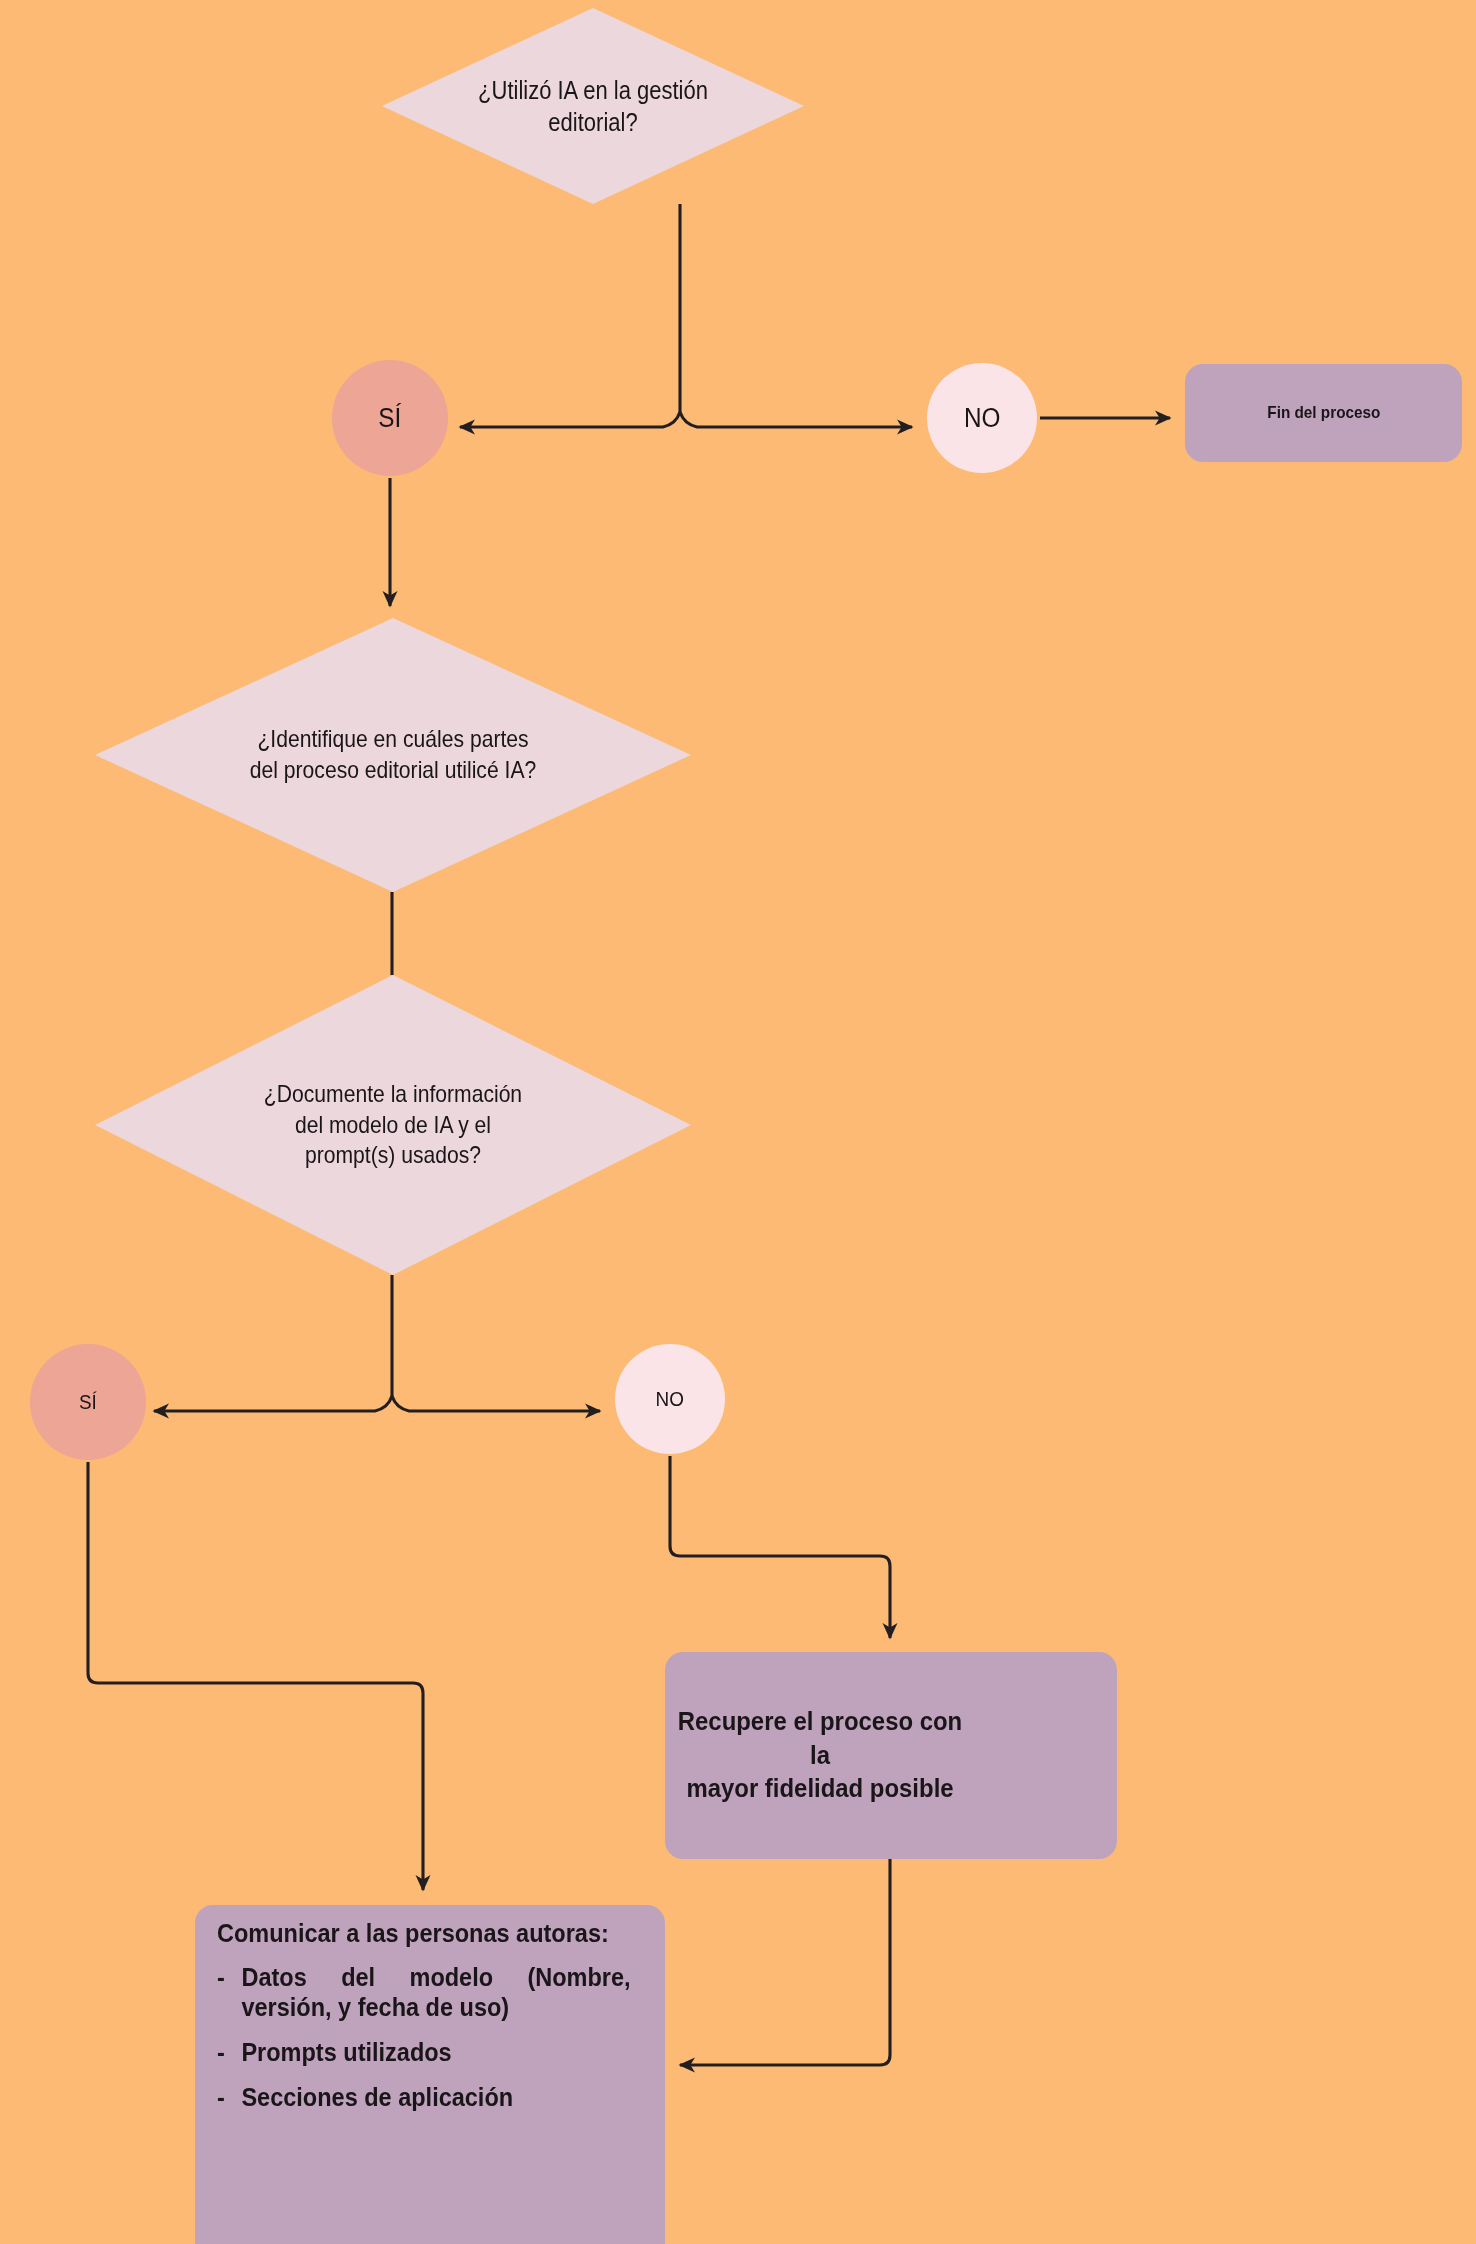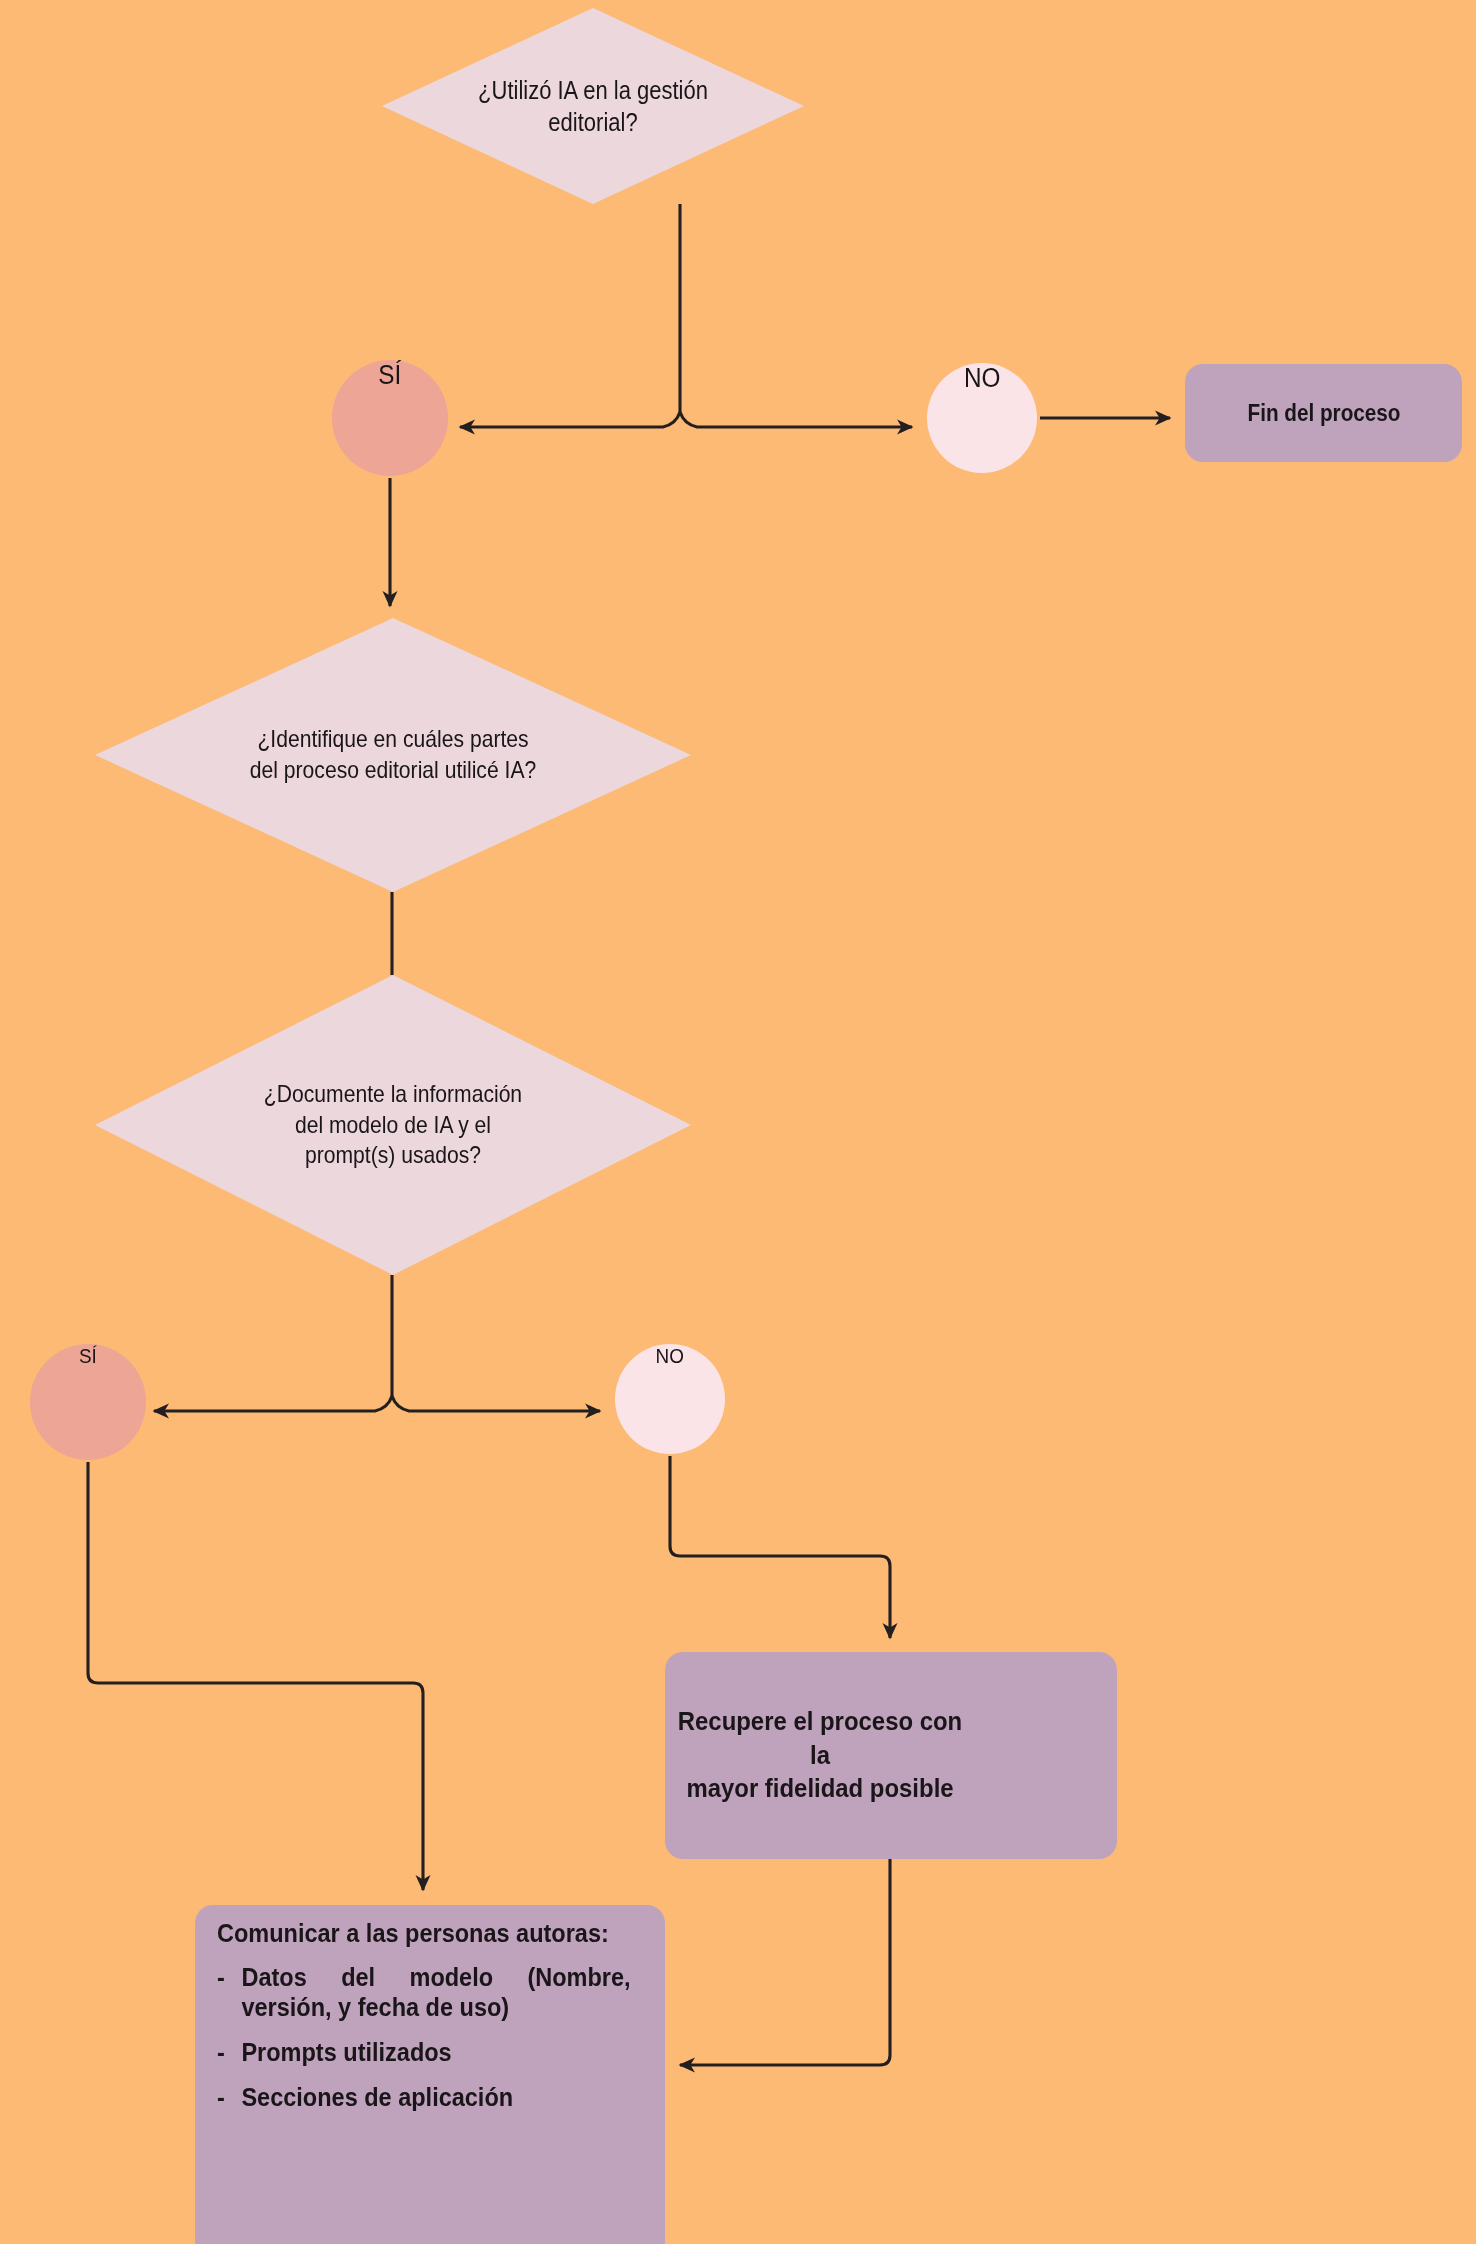"SÍ" .decision-node { align-items: flex-start -> center }
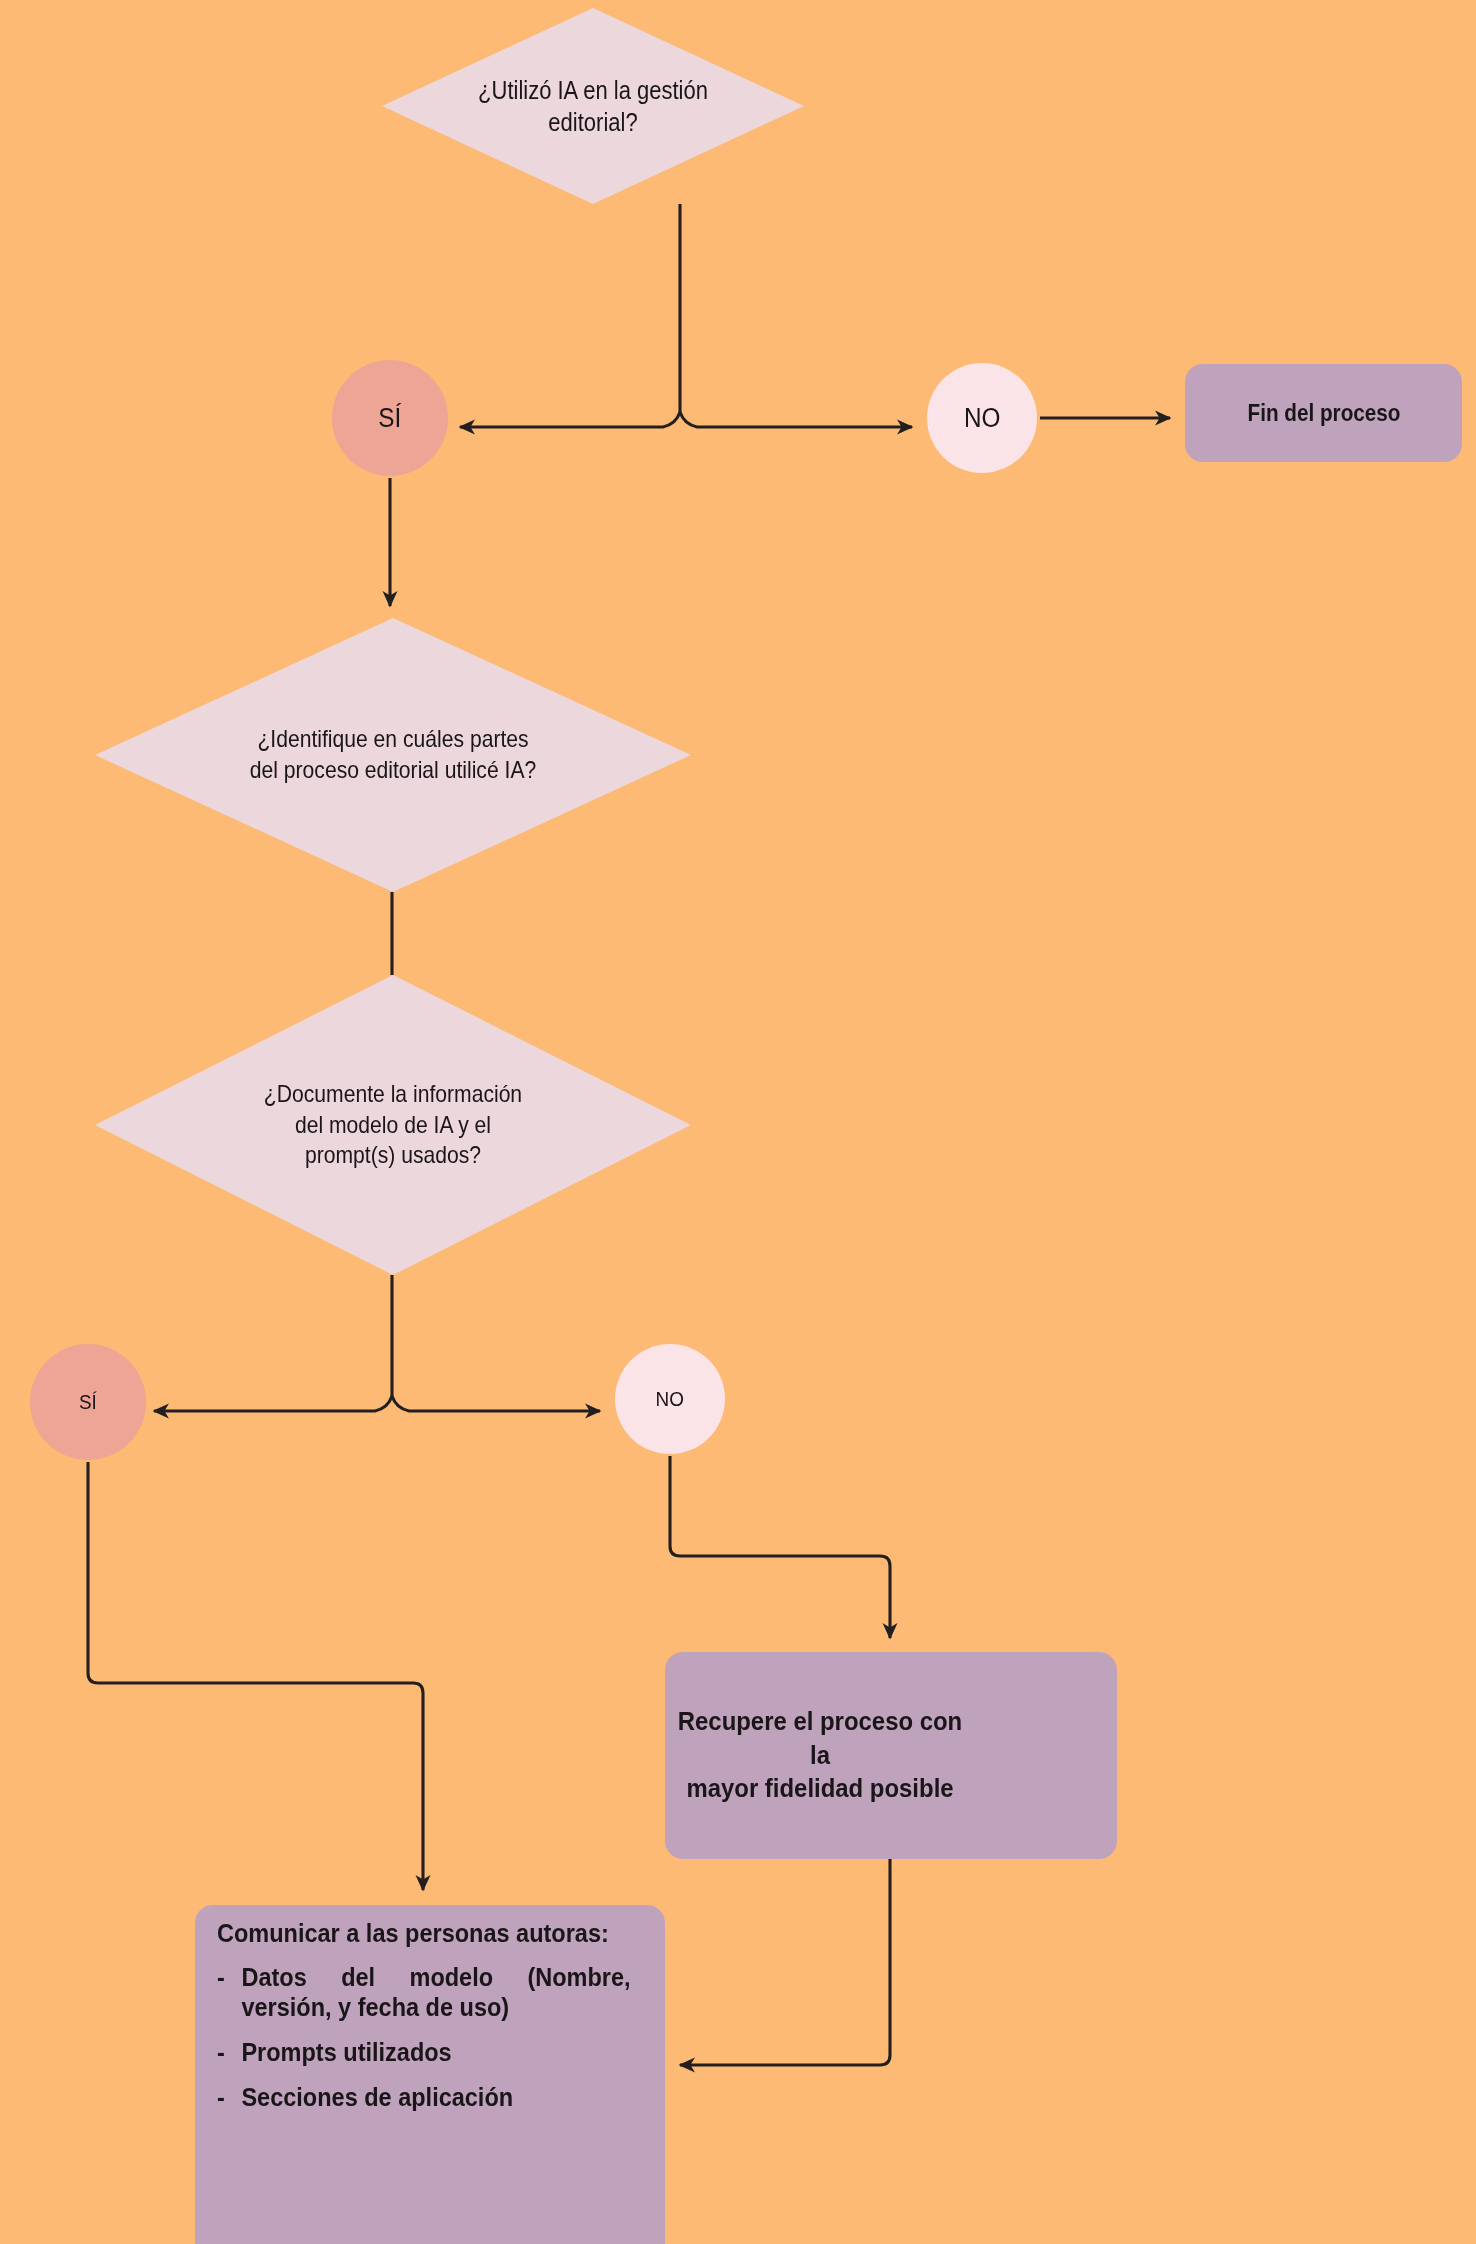"Fin del proceso" #box-fin { font-size: 23px -> 17px }
